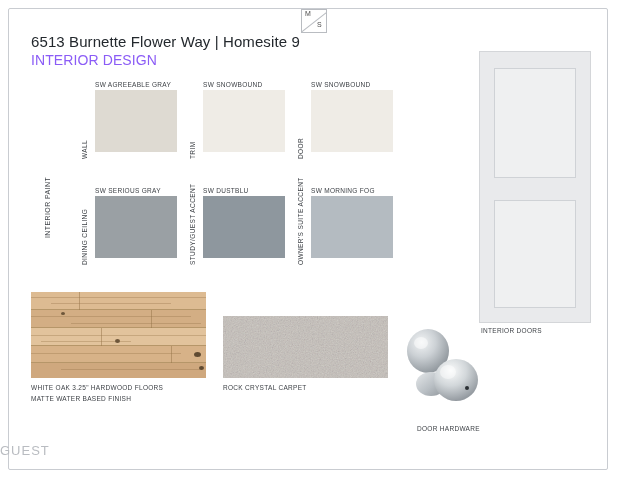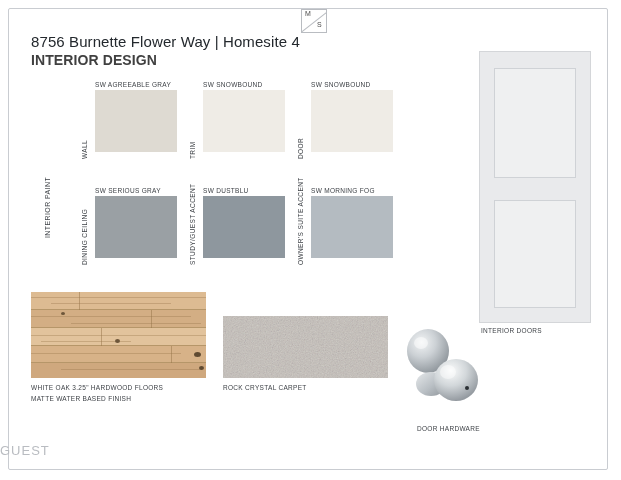"8756 Burnette Flower Way |" div.title { text: 8756 Burnette Flower Way | Homesite 4 -> 6513 Burnette Flower Way | Homesite 9 }
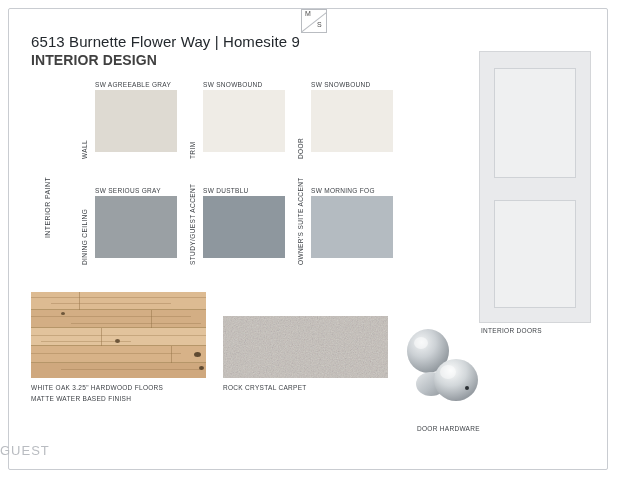"INTERIOR DESIGN" .subtitle { color: #404040 -> #8b5cf6; font-weight: bold -> none }
